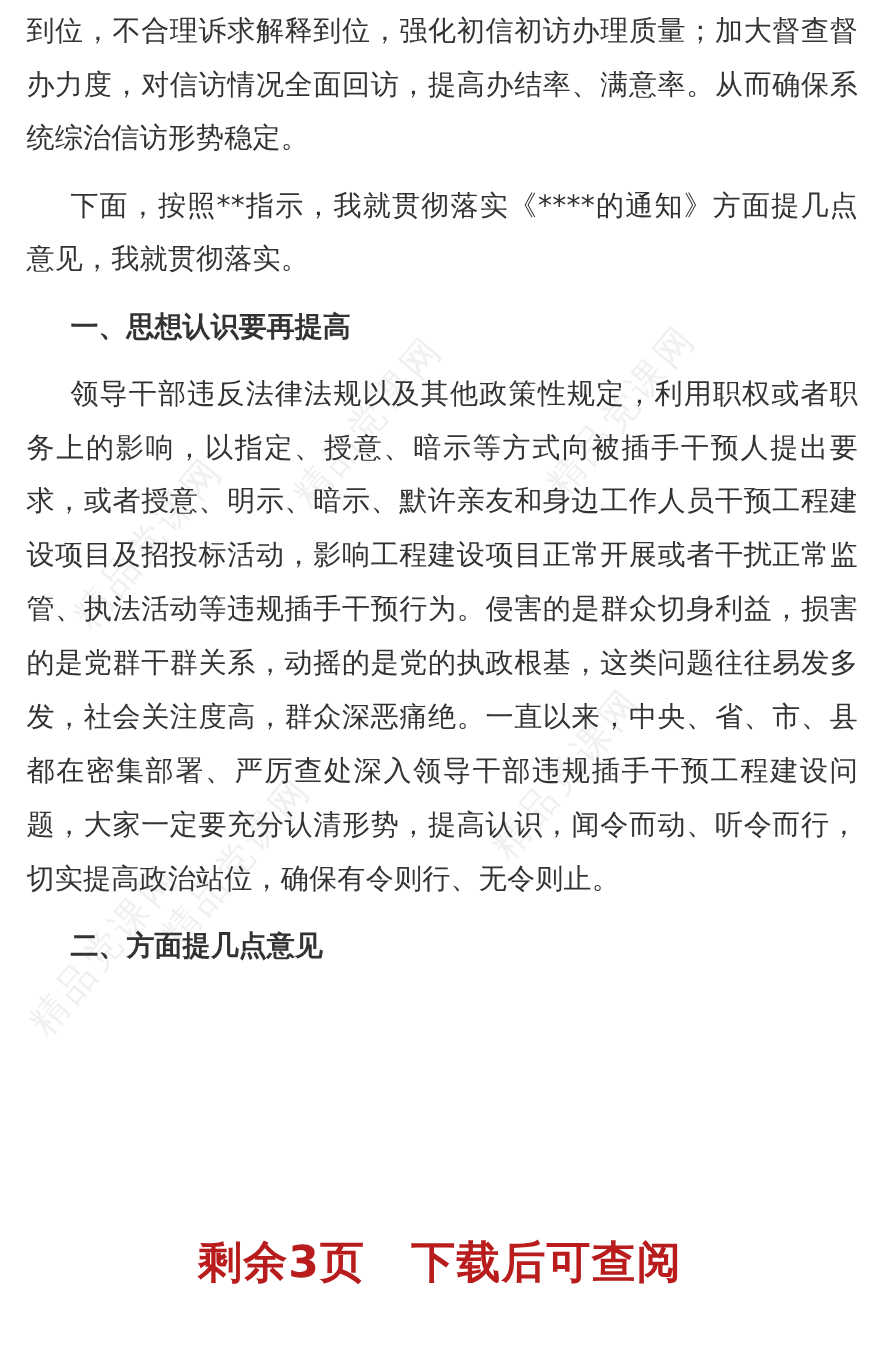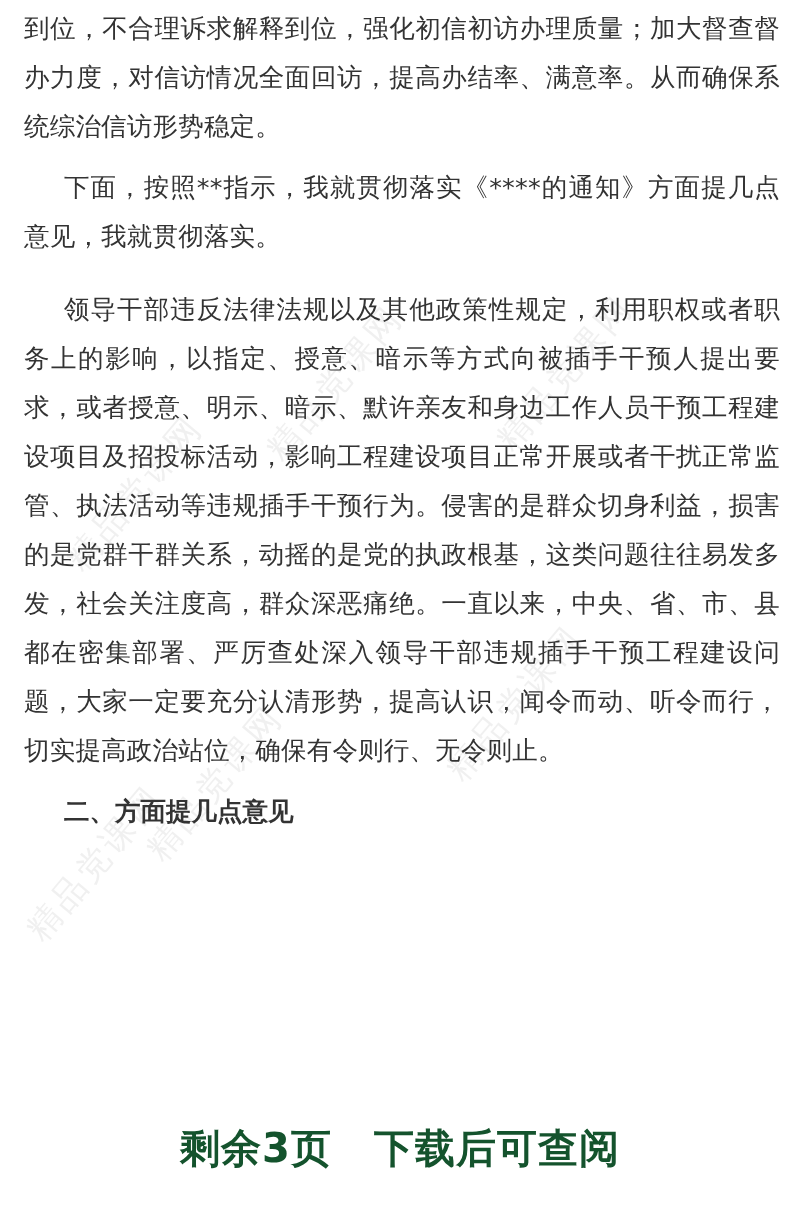"一、思想认识要再提高" h2.heading { html: none -> <h2>一、思想认识要再提高</h2> }
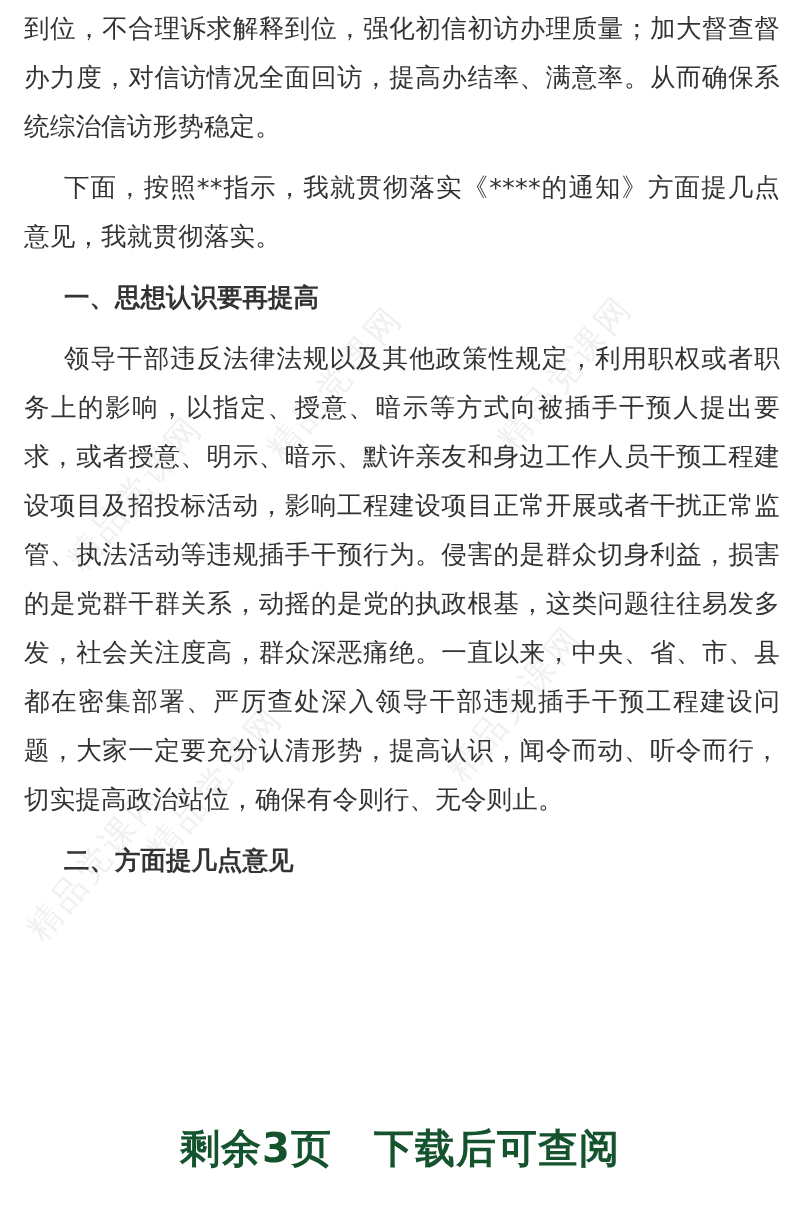"剩余3页 下载后可查阅" .footer-banner { color: #14532d -> #b91c1c }
